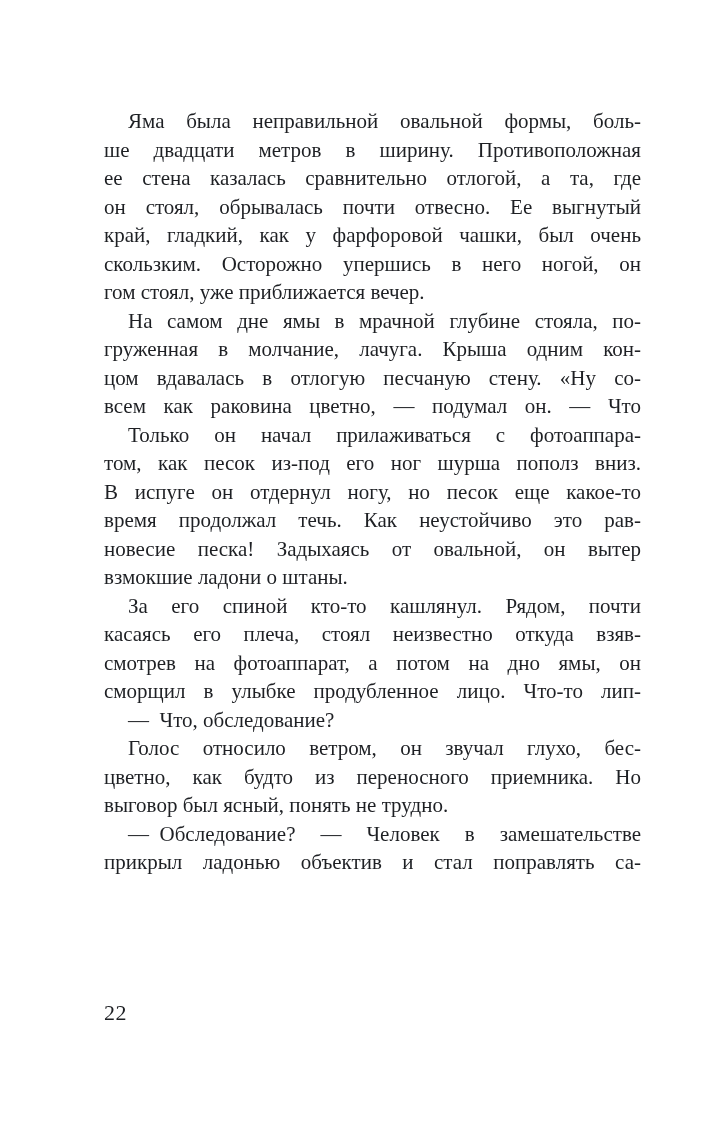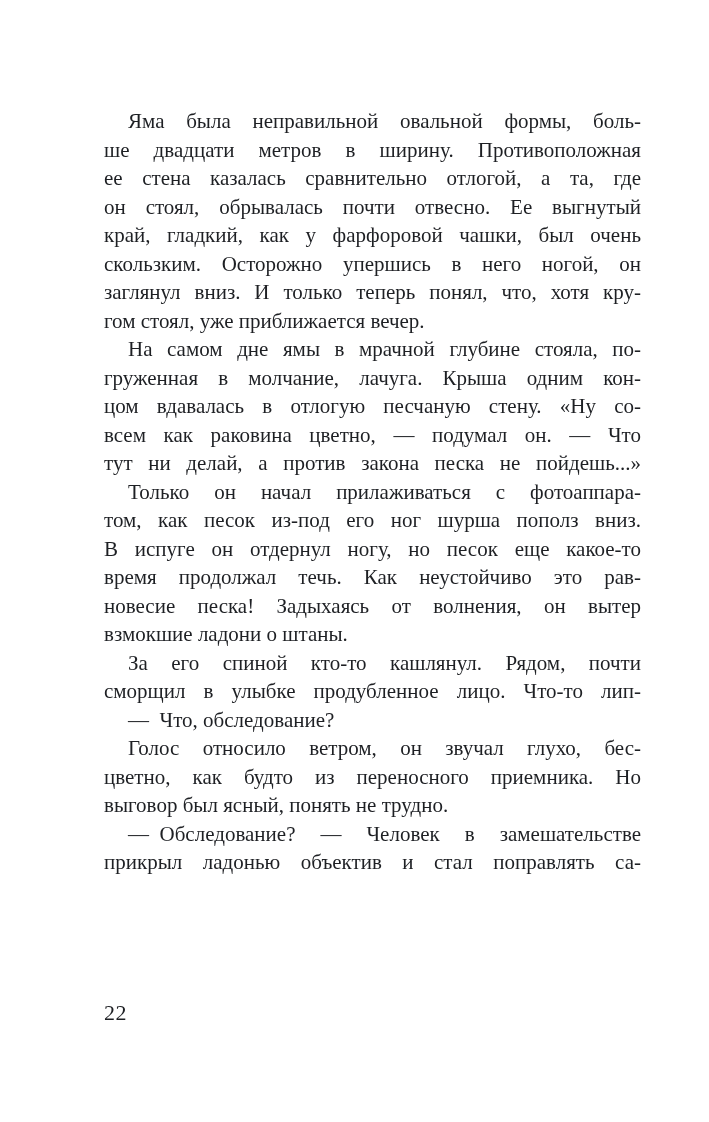"заглянул вниз. И только теперь" div.line { html: <div>заглянул вниз. И только теперь понял, что, хотя кру-</div> -> none }
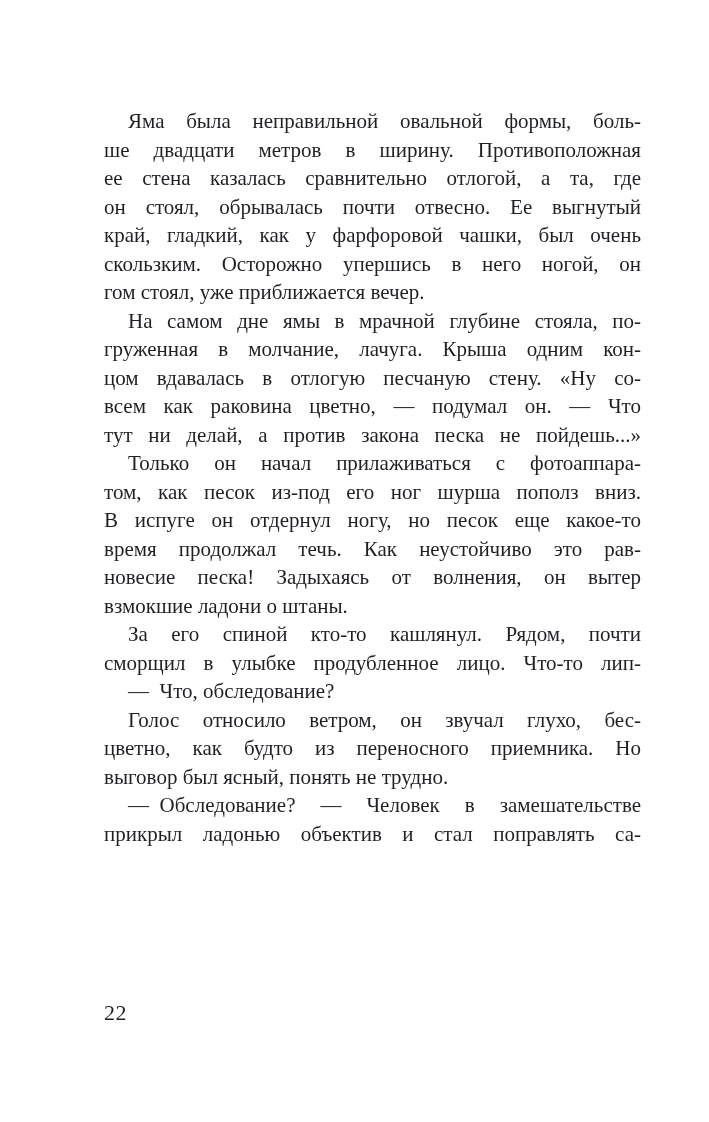"тут ни делай, а против" div.line { html: <div>тут ни делай, а против закона песка не пойдешь...»</div> -> none }
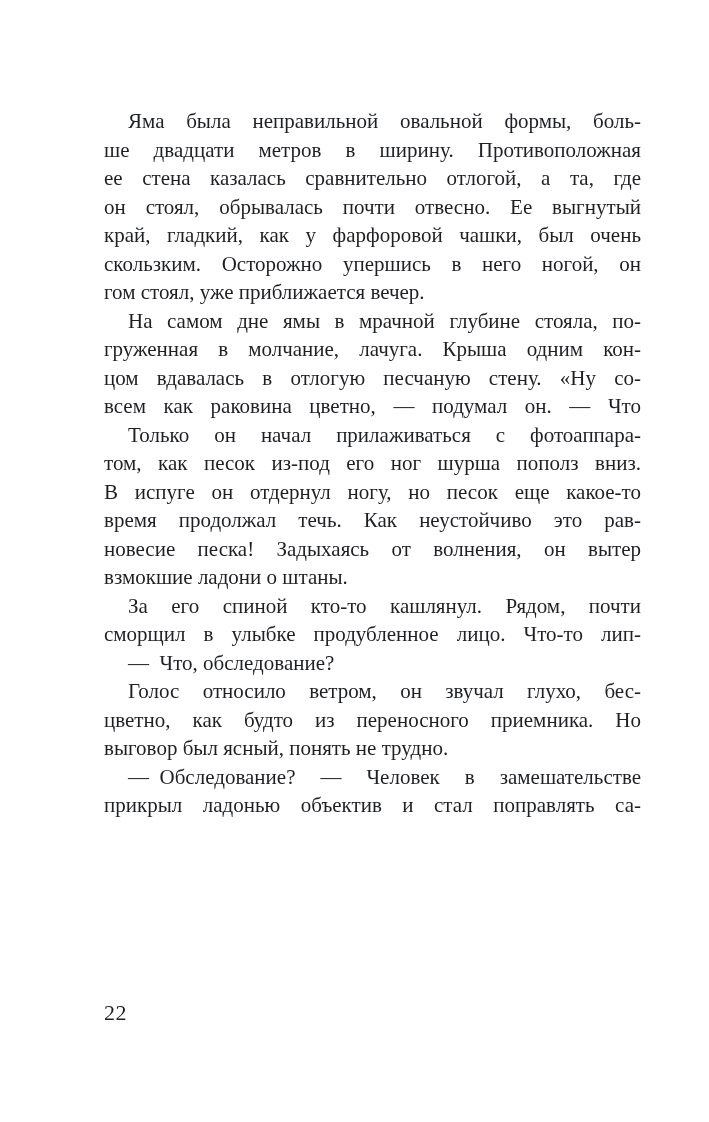"новесие песка! Задыхаясь от волнения," div.line { text: волнения -> овальной }
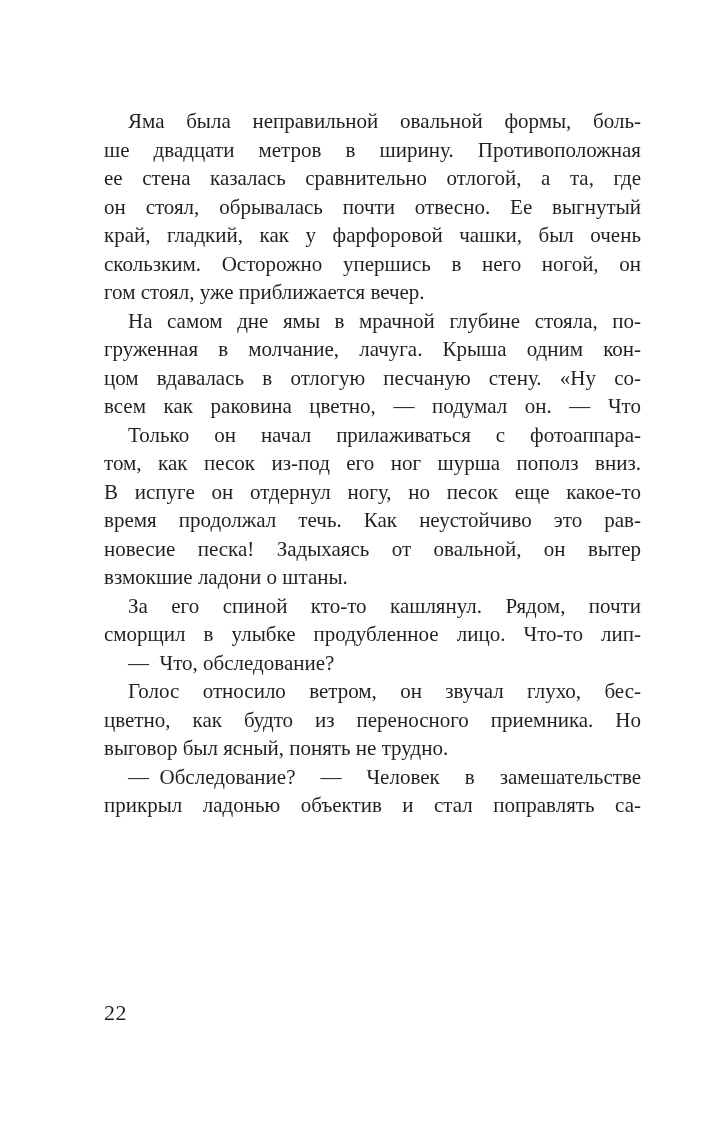"касаясь его плеча, стоял неизвестно" div.line { html: none -> <div>касаясь его плеча, стоял неизвестно откуда взяв-</div> }
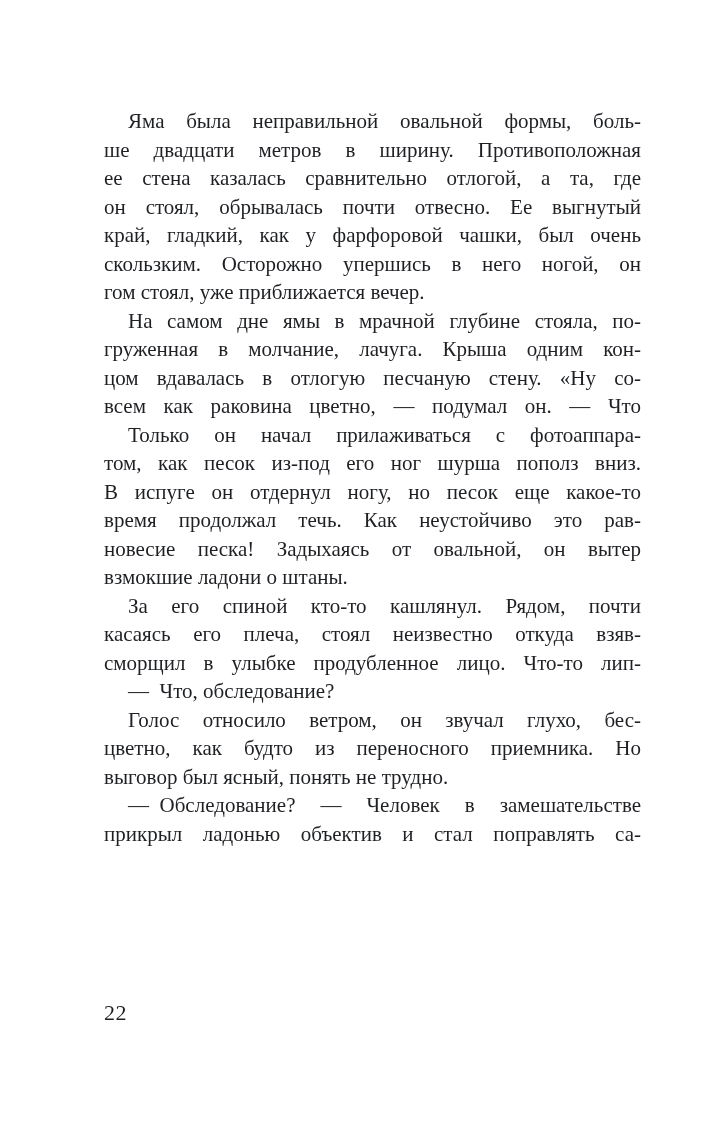"смотрев на фотоаппарат, а потом" div.line { html: none -> <div>смотрев на фотоаппарат, а потом на дно ямы, он</div> }
